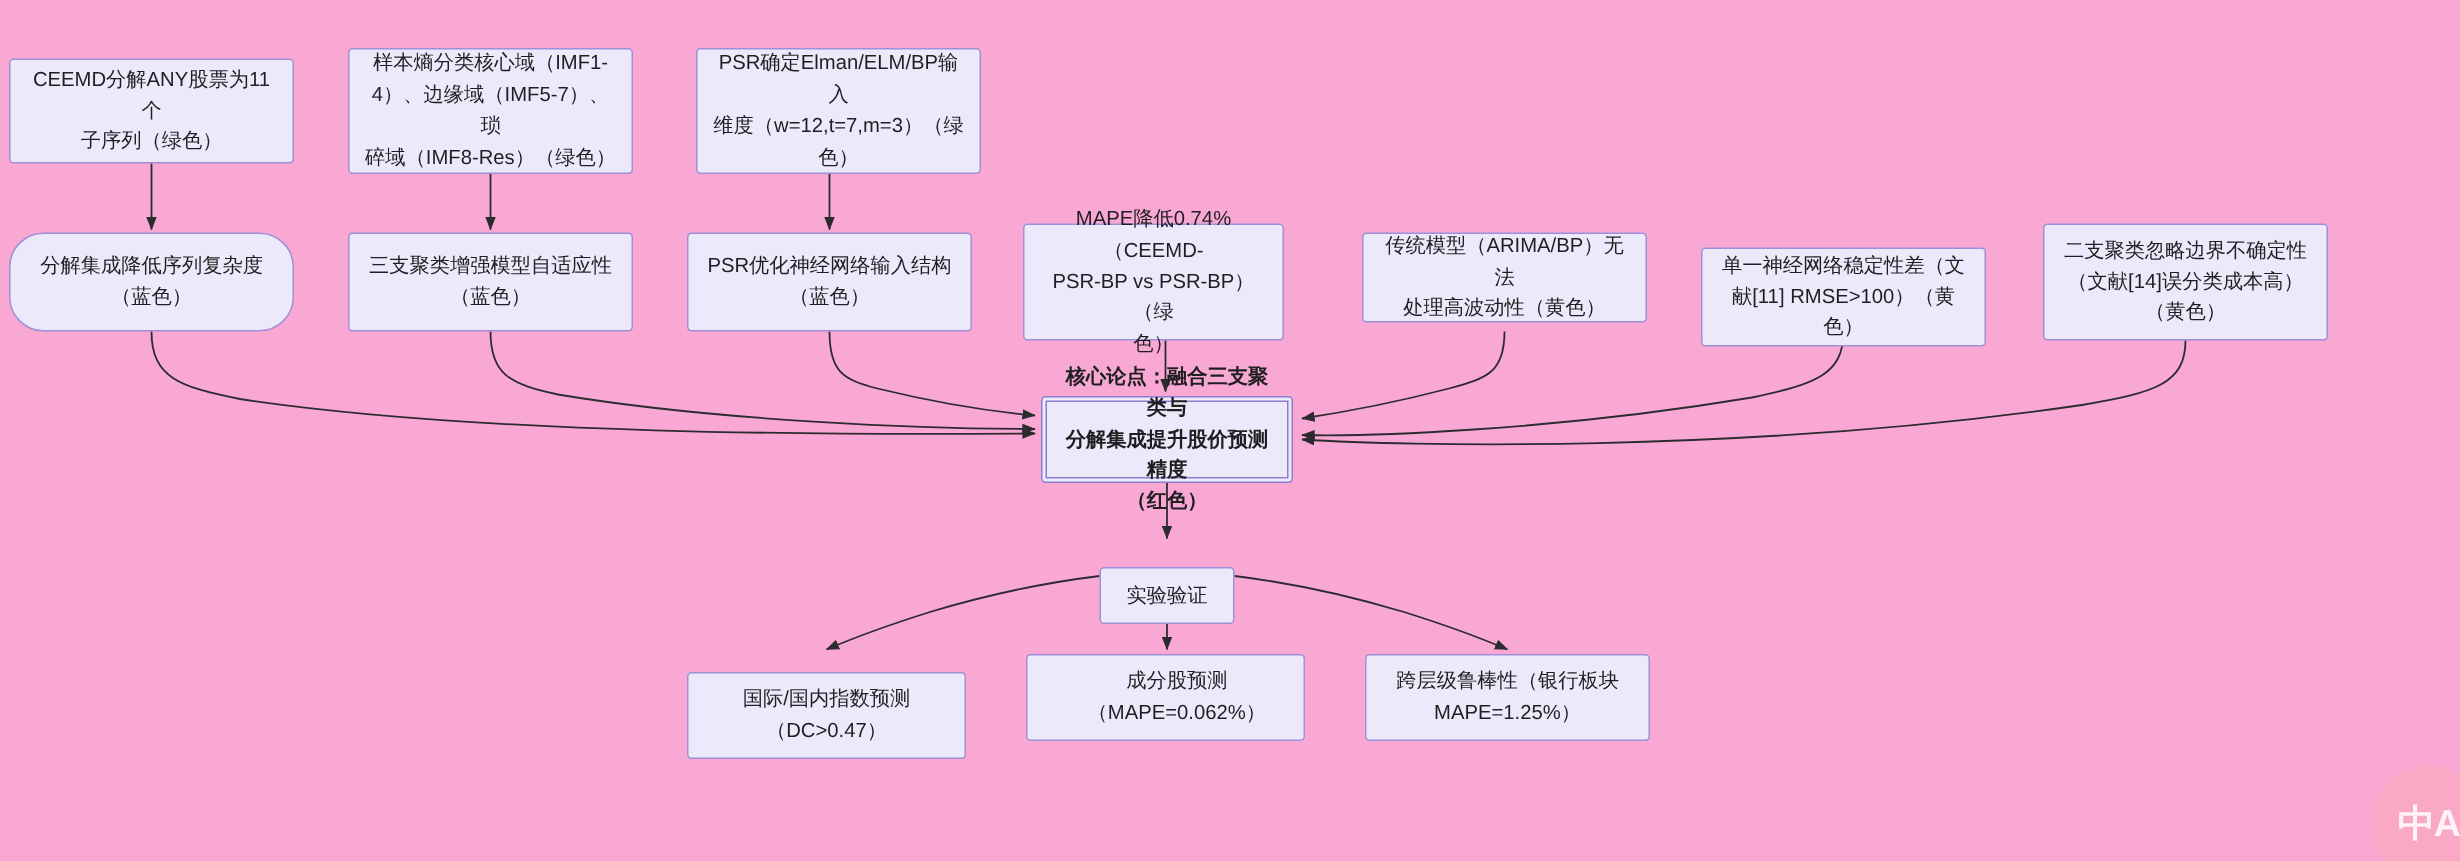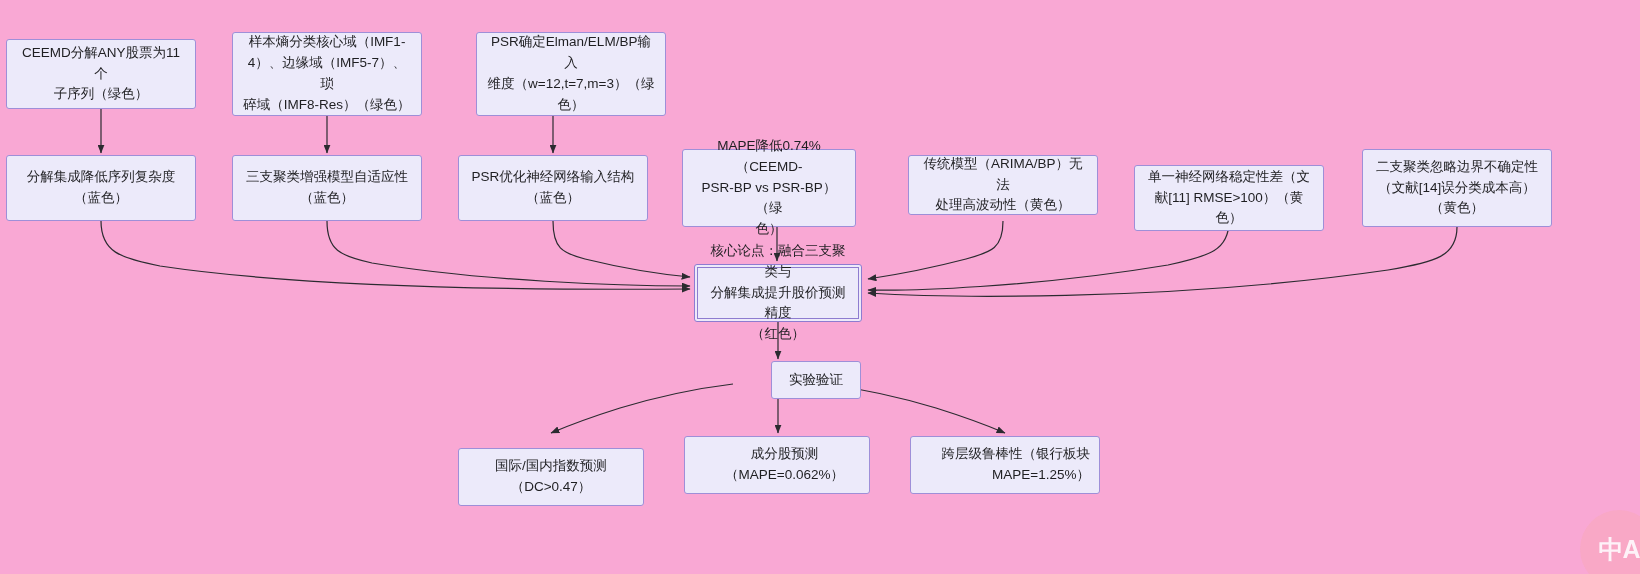"PSR确定Elman/ELM/BP输入" div.node { left: 476px -> 464px }
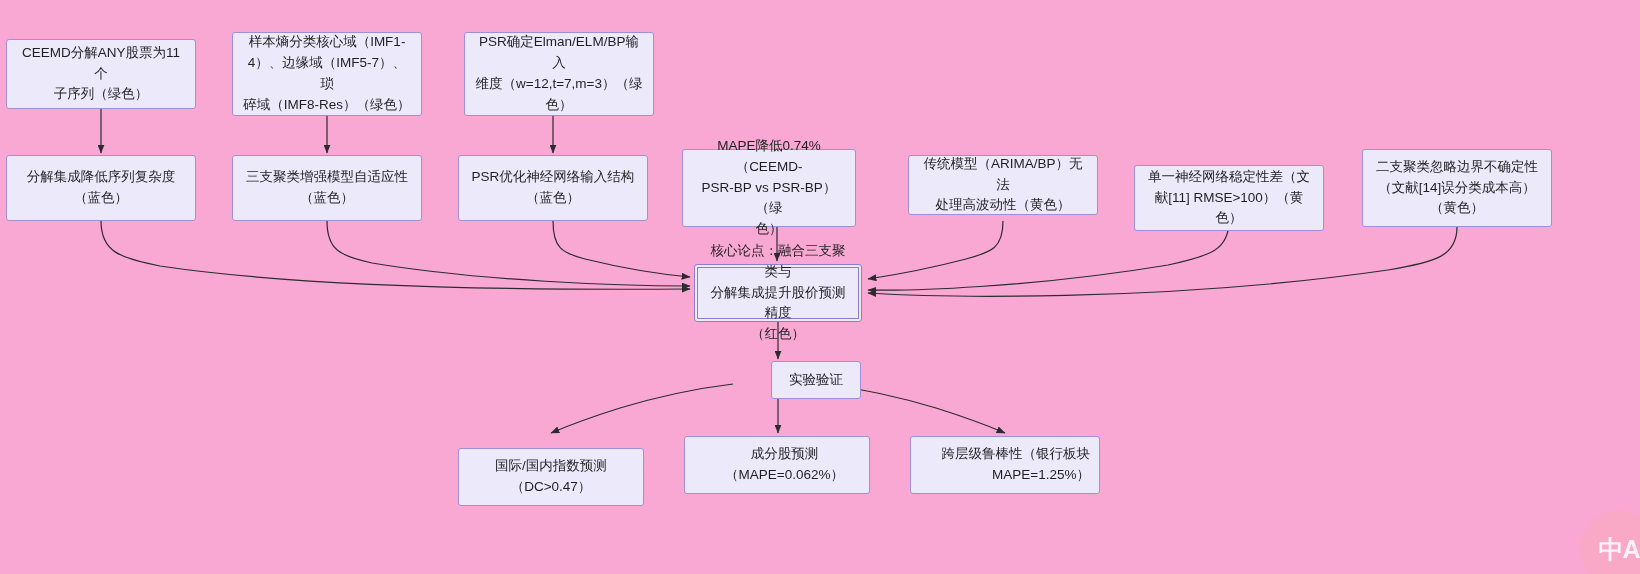"分解集成降低序列复杂度" div.node { border-radius: none -> 23px }
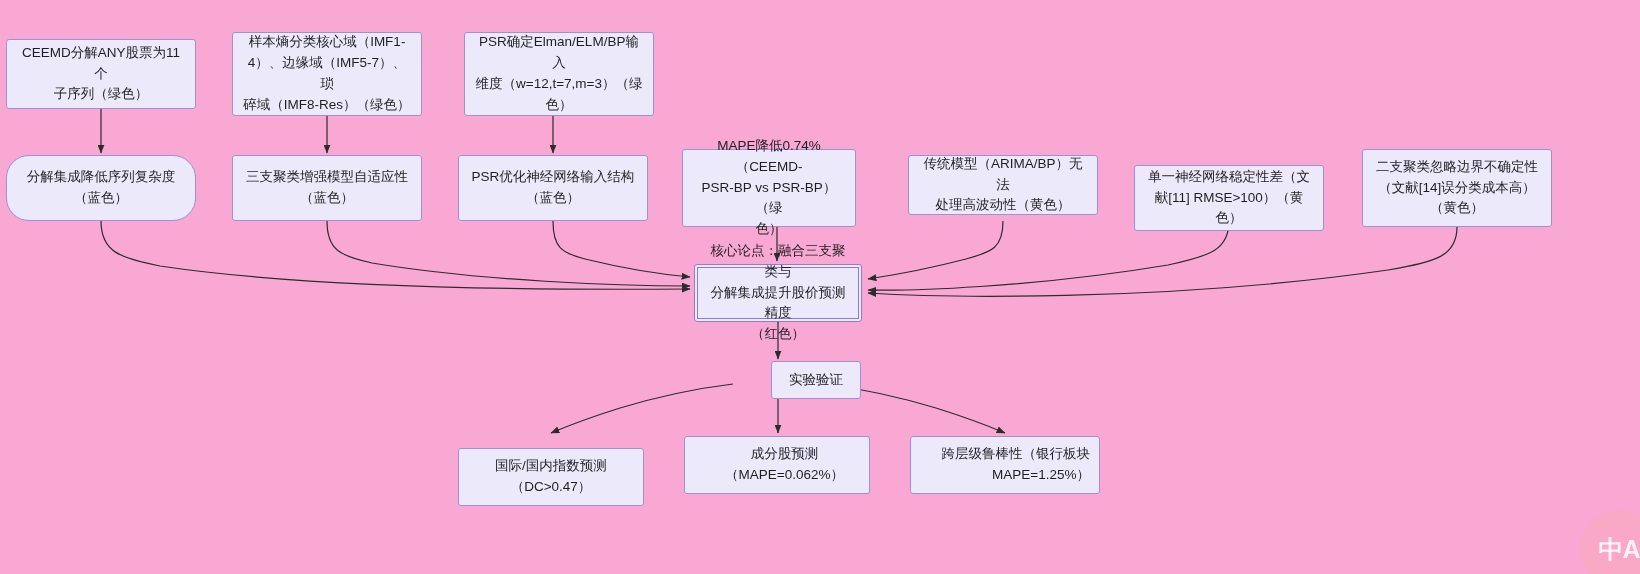"核心论点：融合三支聚类与" .node.core .inner { font-weight: none -> bold }
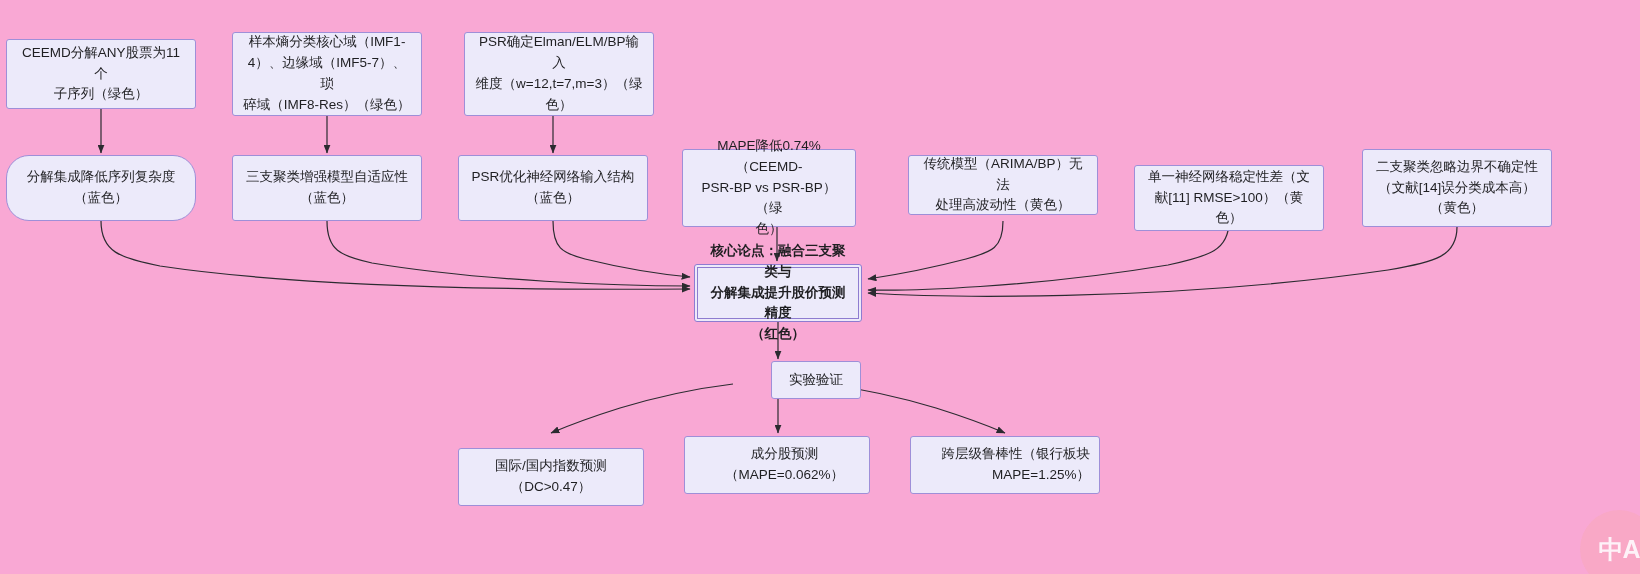"实验验证" div.node { margin-left: 38px -> none; top: 361px -> 378px }
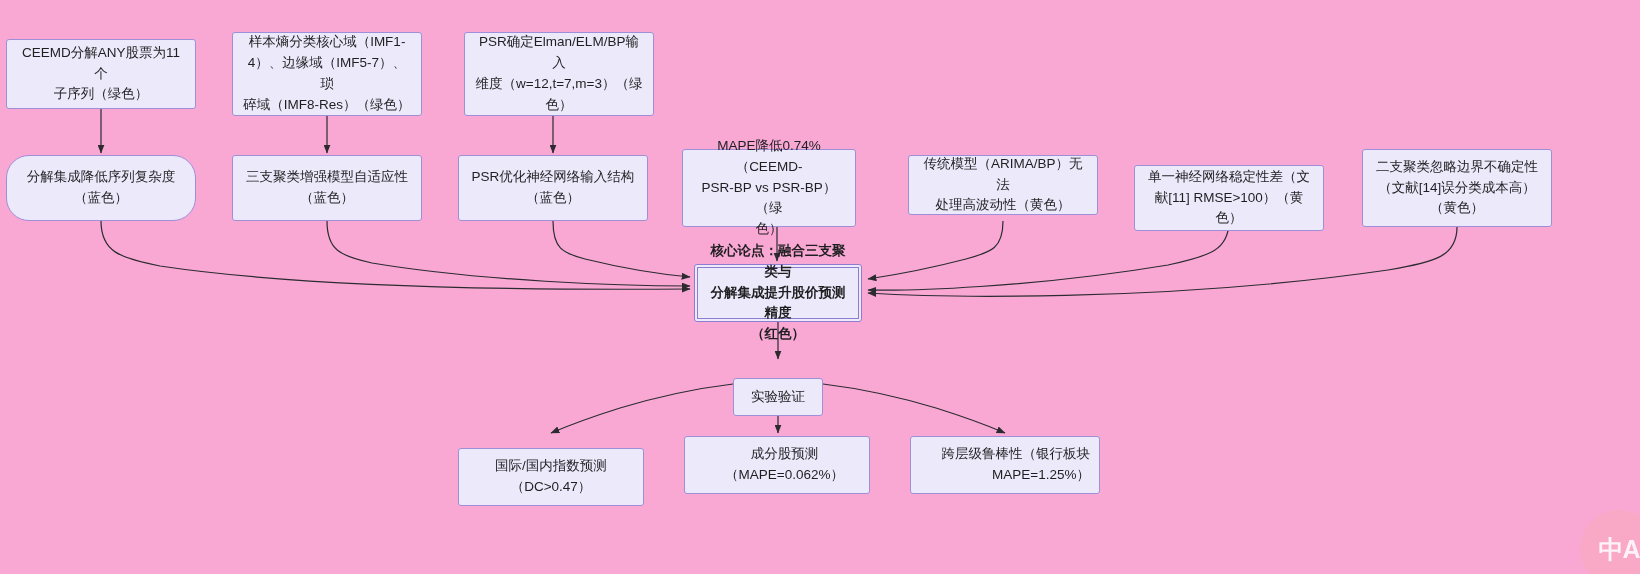"跨层级鲁棒性（银行板块" div.node { text-align: right -> none }
